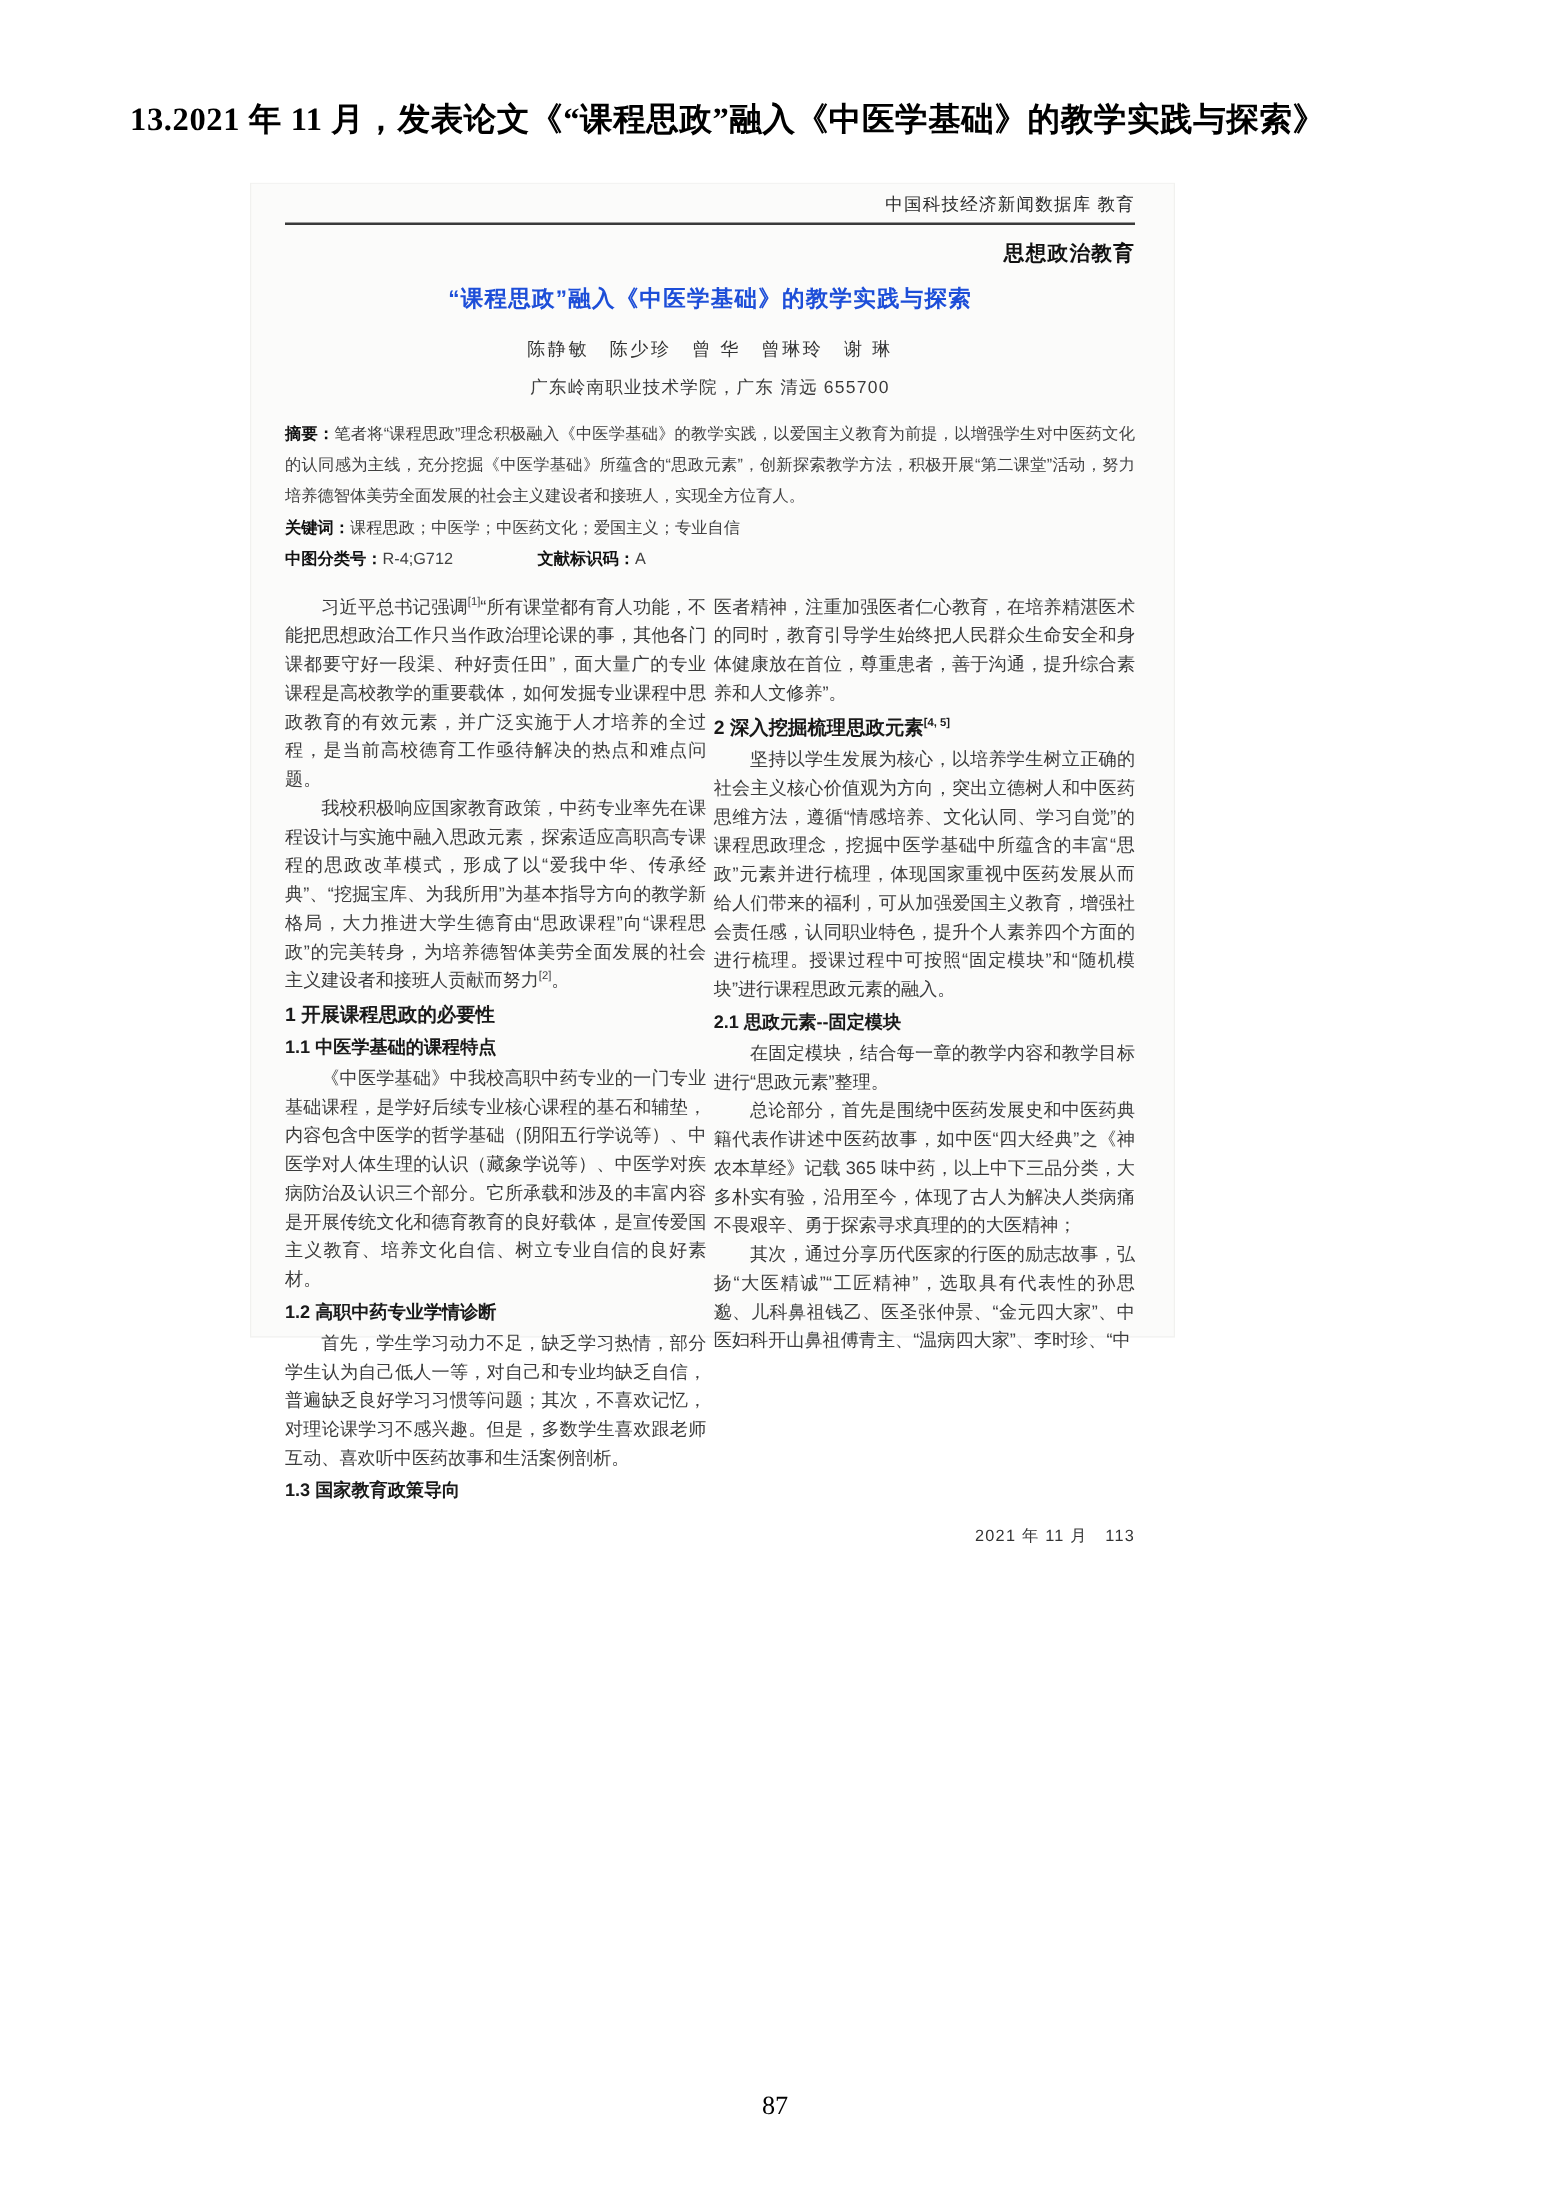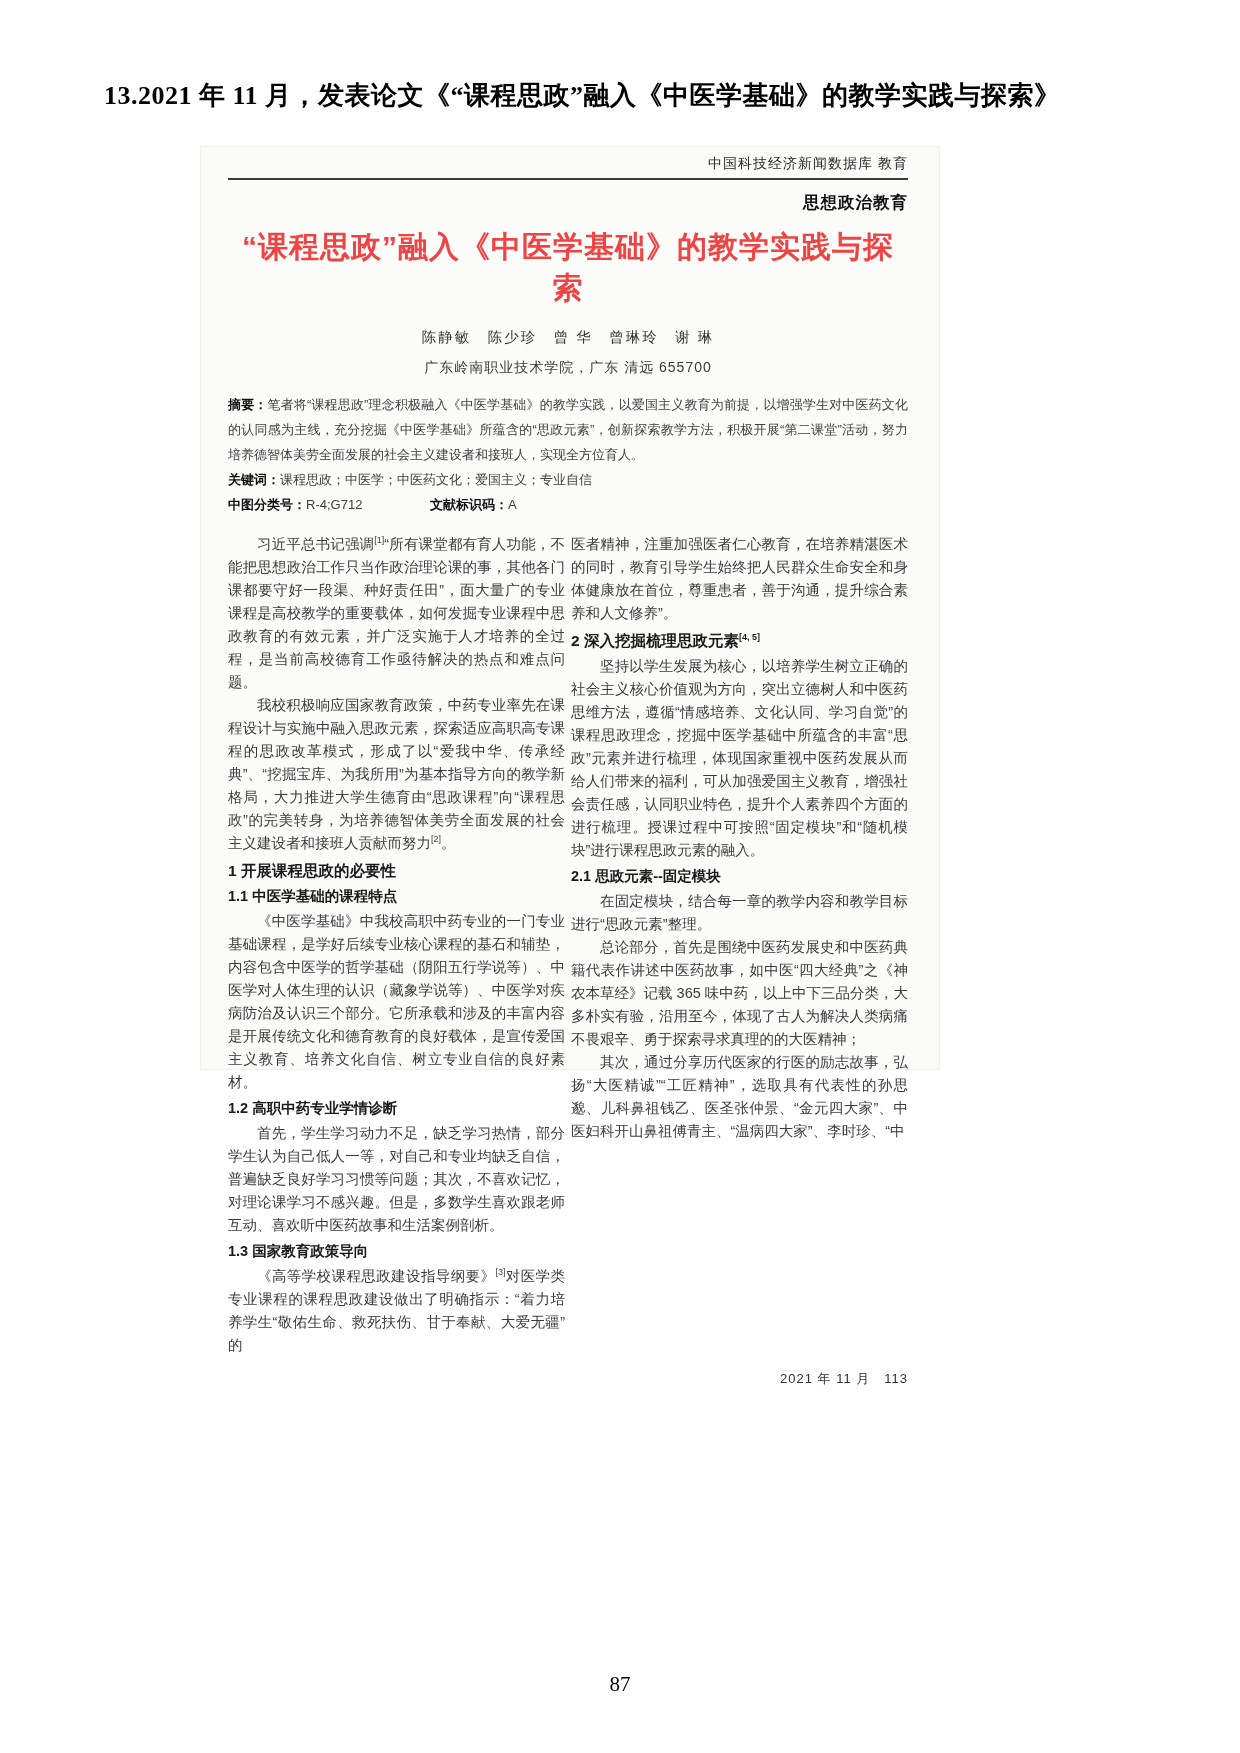"“课程思政”融入《中医学基础》的教学实践与探索" .title { color: #ef4444 -> #1d4ed8; font-size: 30px -> 18px }
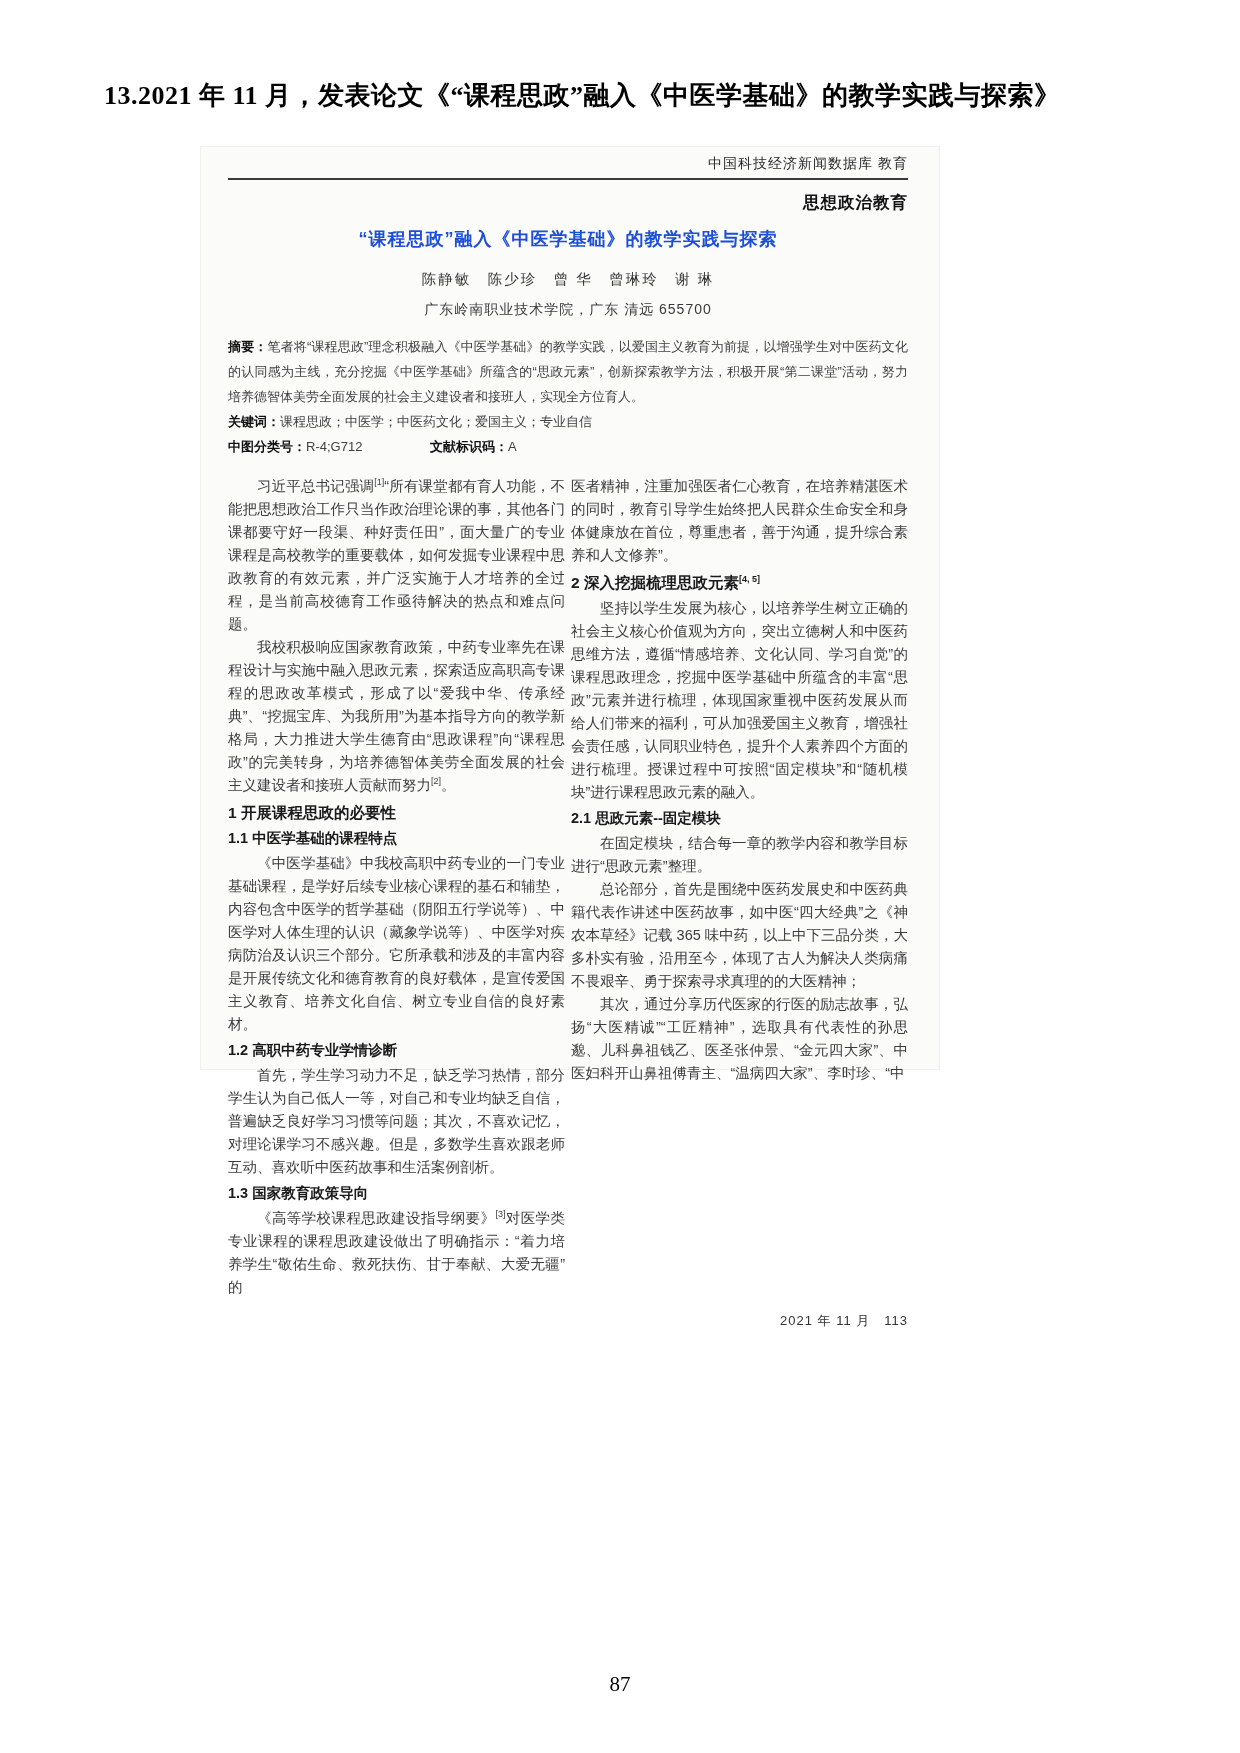"《高等学校课程思政建设指导纲要》[3]对医学类专业课程的课程思政建设做出了明确指" div.blk { html: <div>《高等学校课程思政建设指导纲要》<sup>[3]</sup>对医学类专业课程的课程思政建设做出了明确指示：“着力培养学生“敬佑生命、救死扶伤、甘于奉献、大爱无疆”的</div> -> none }
